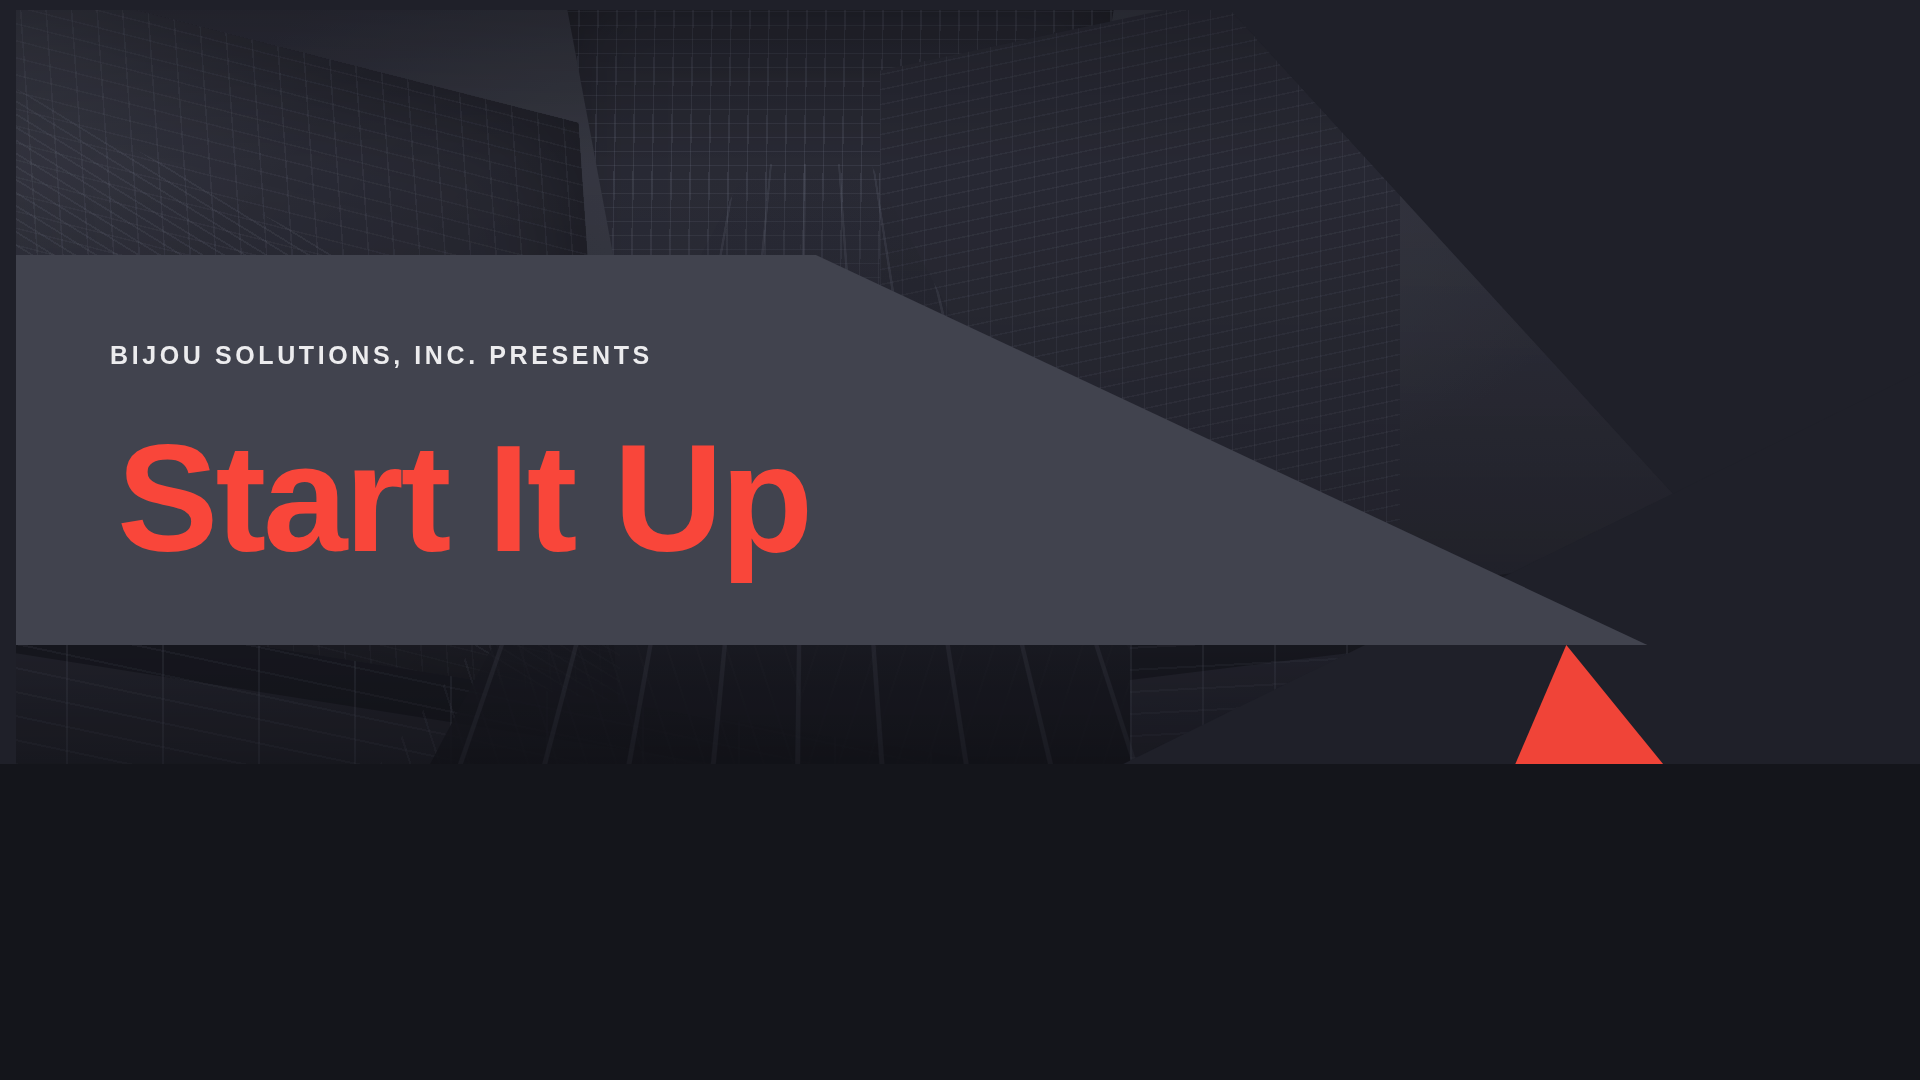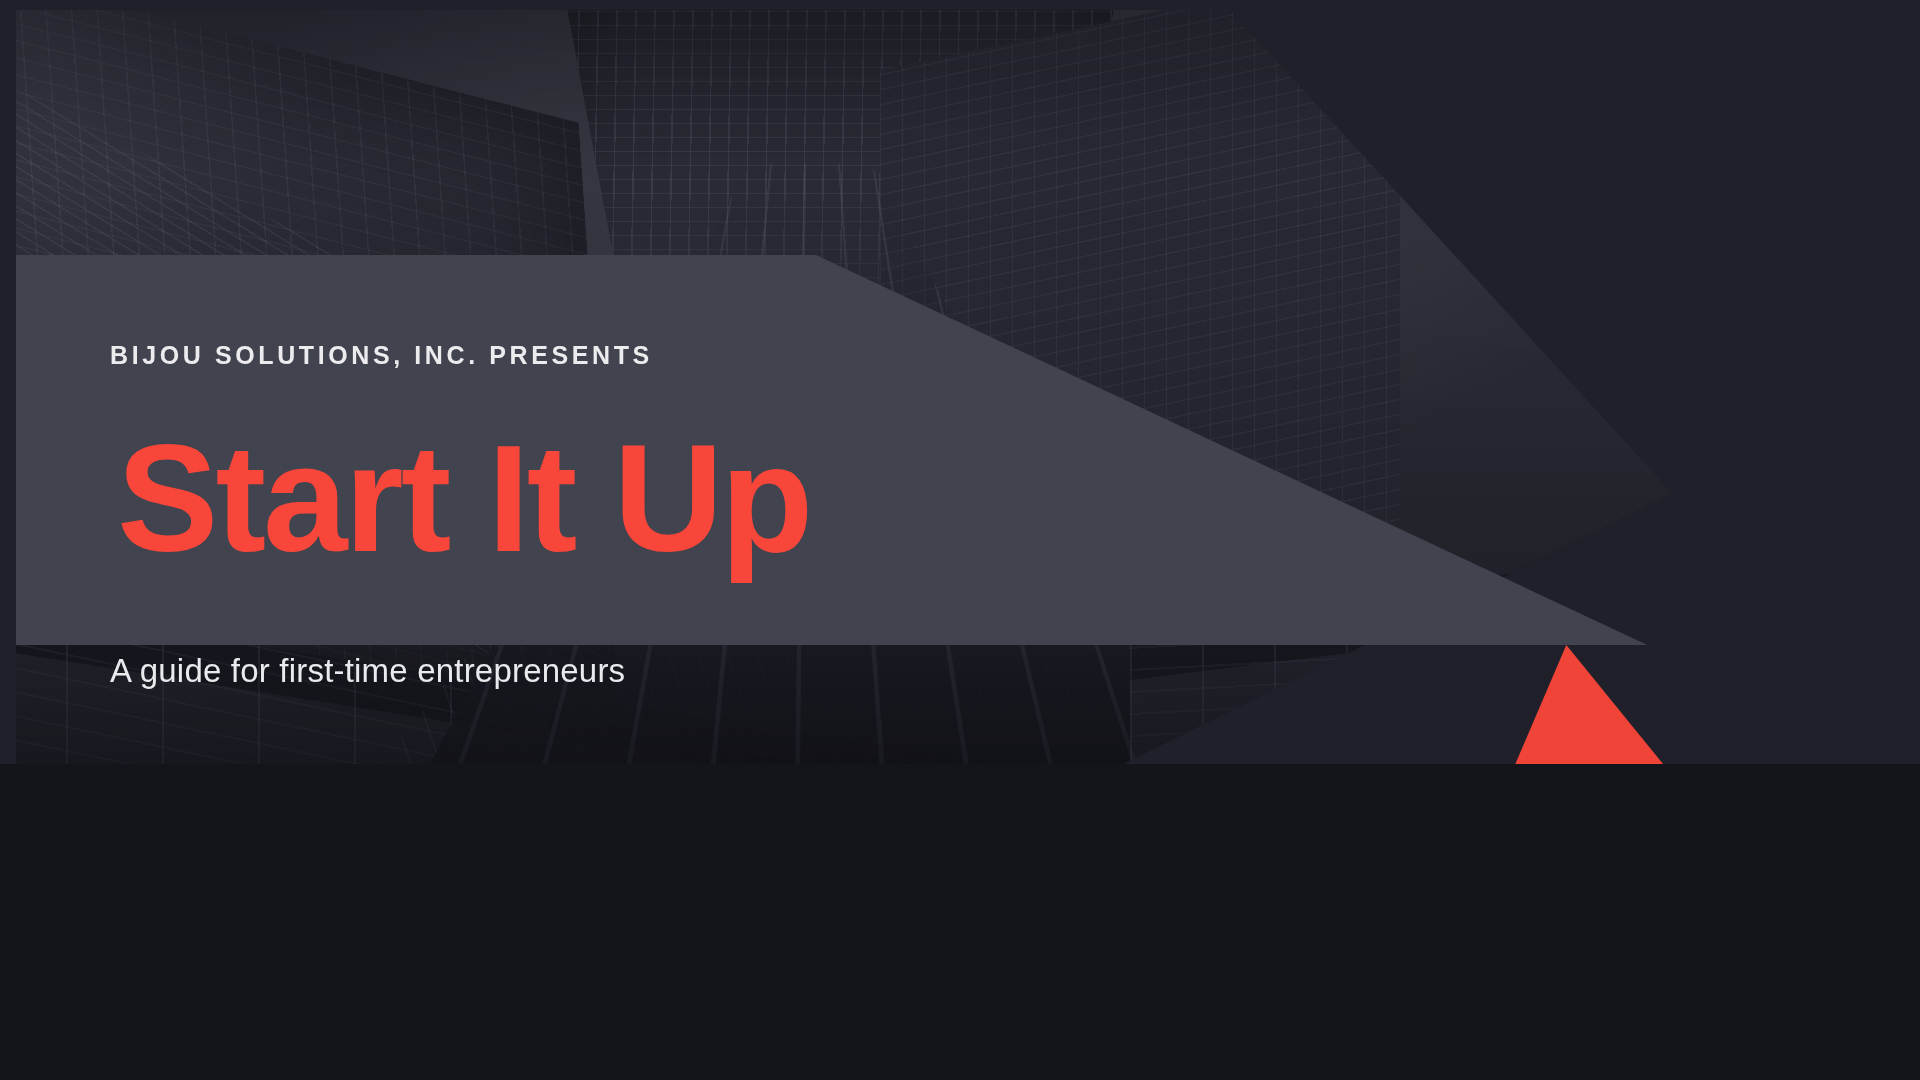"A guide for first-time entrepreneurs" p.subtitle { html: <p>A guide for first-time entrepreneurs</p> -> none }
